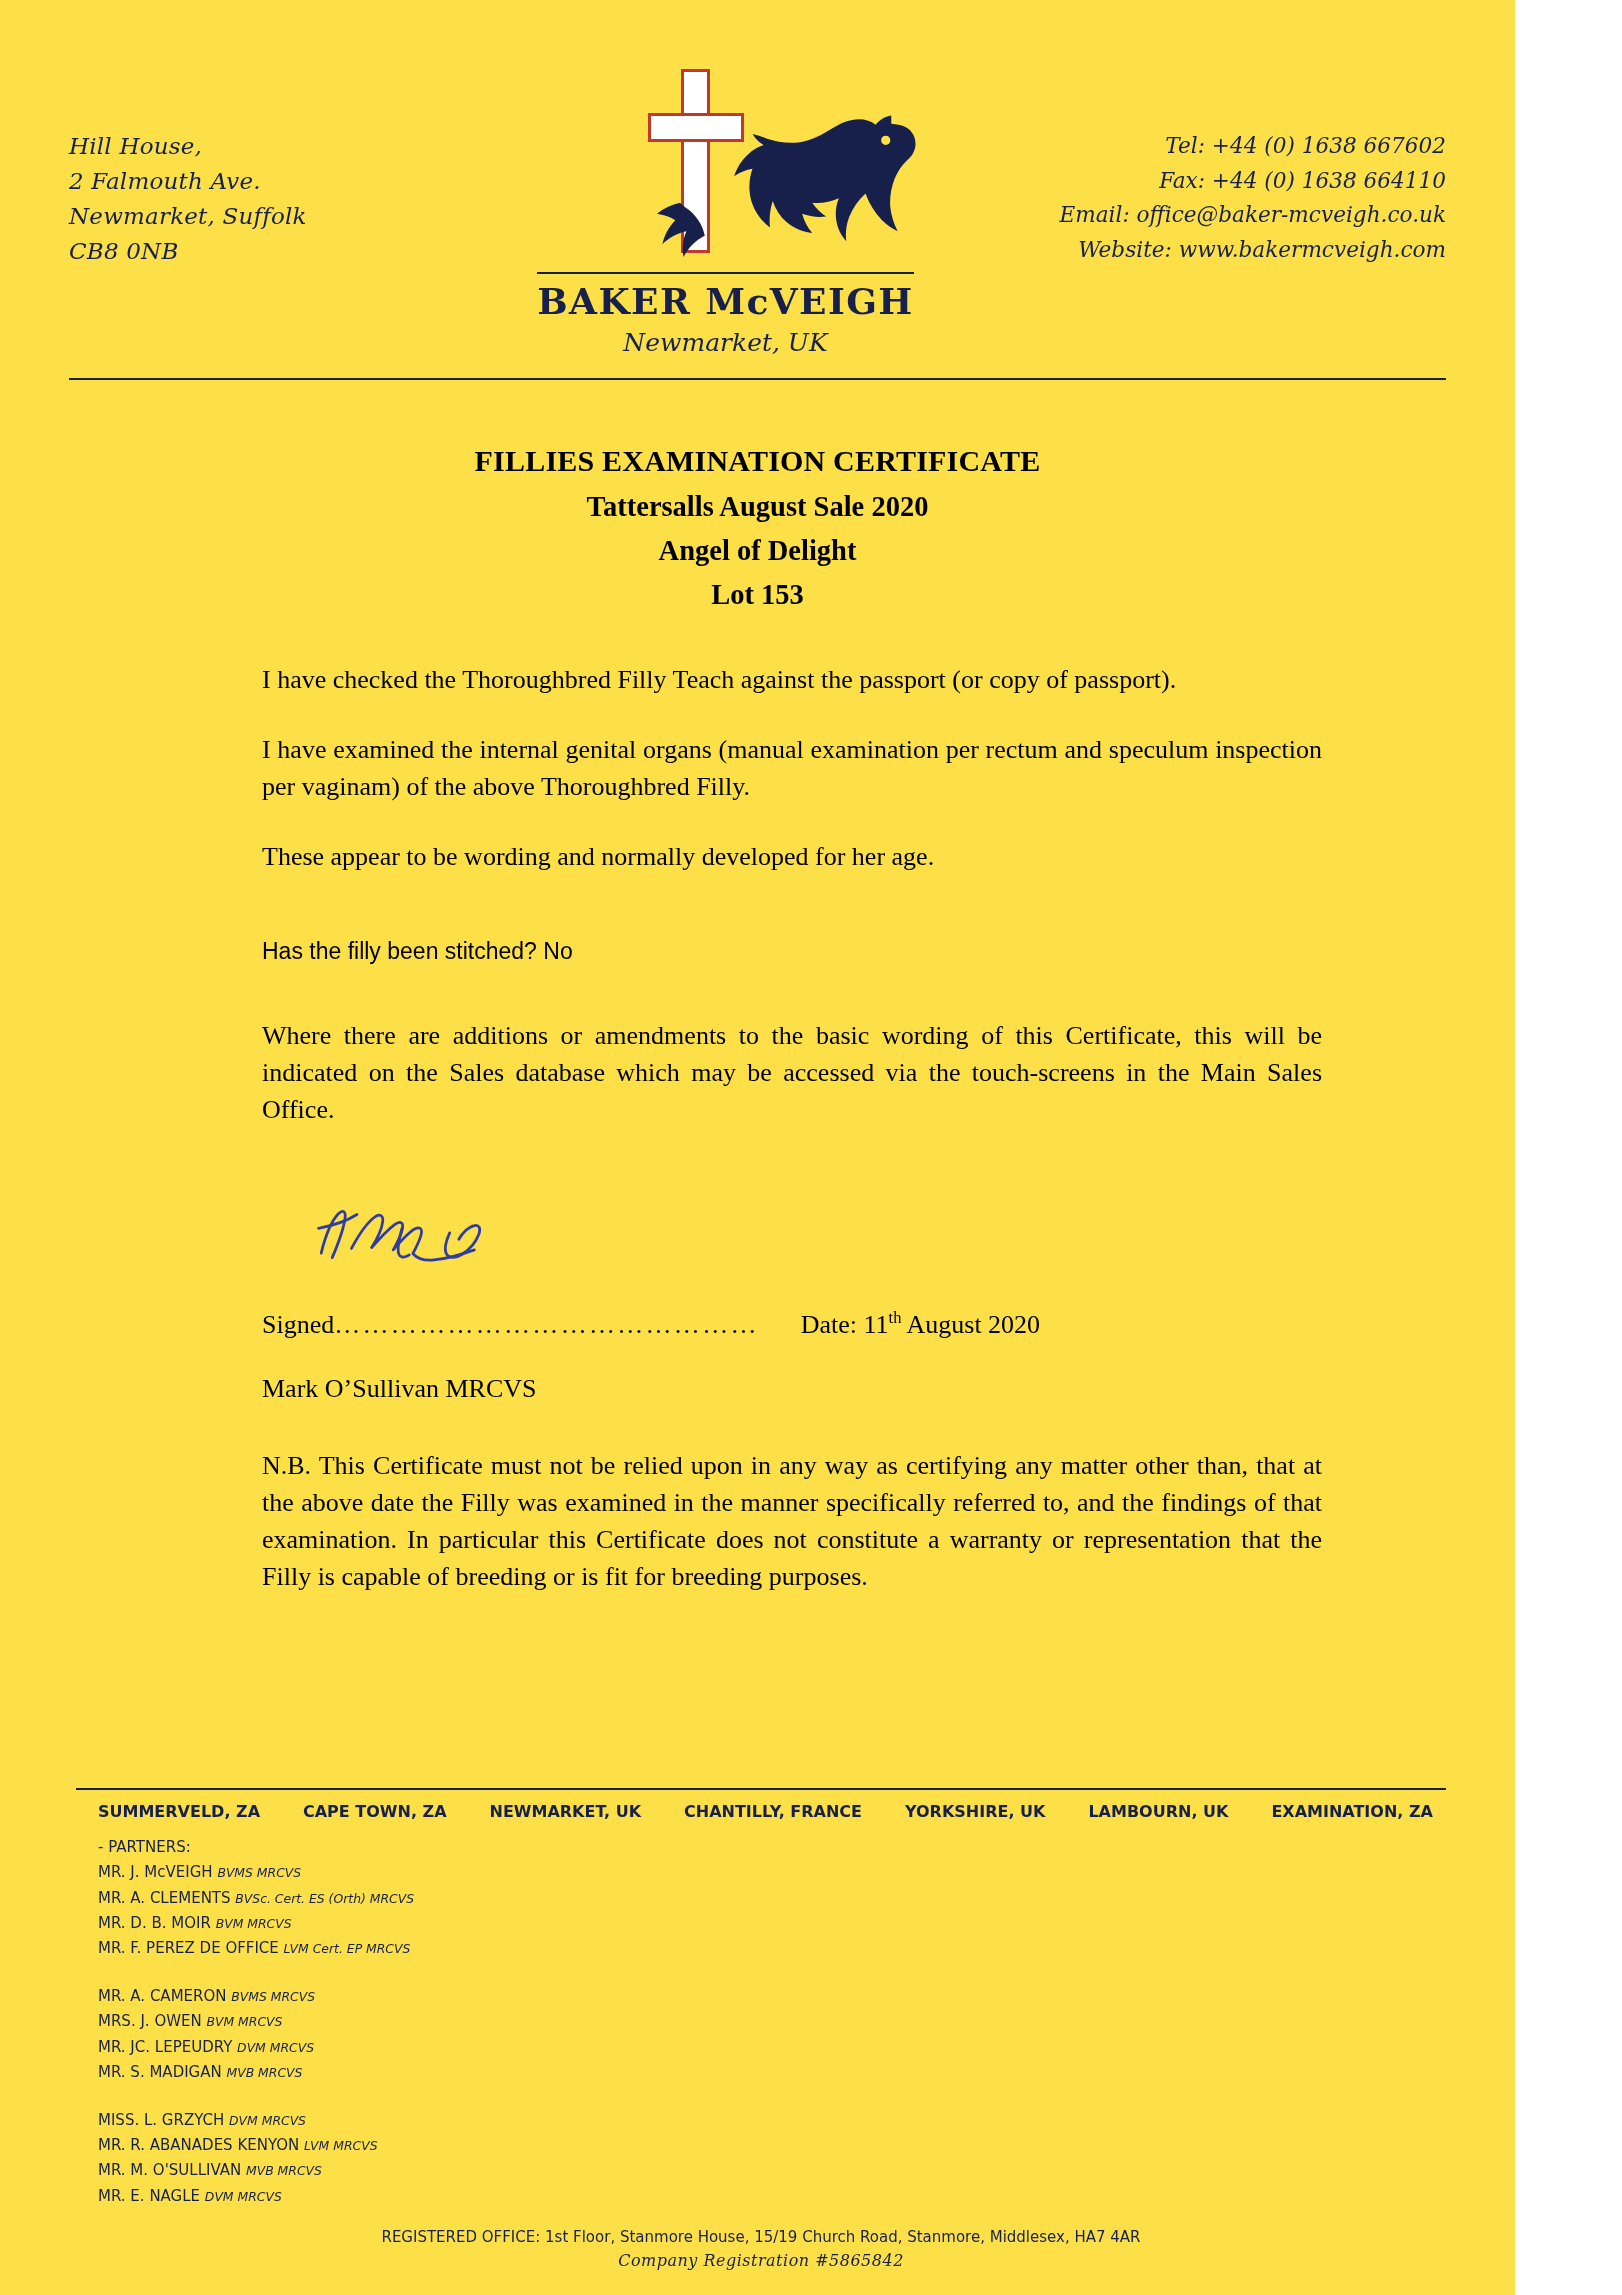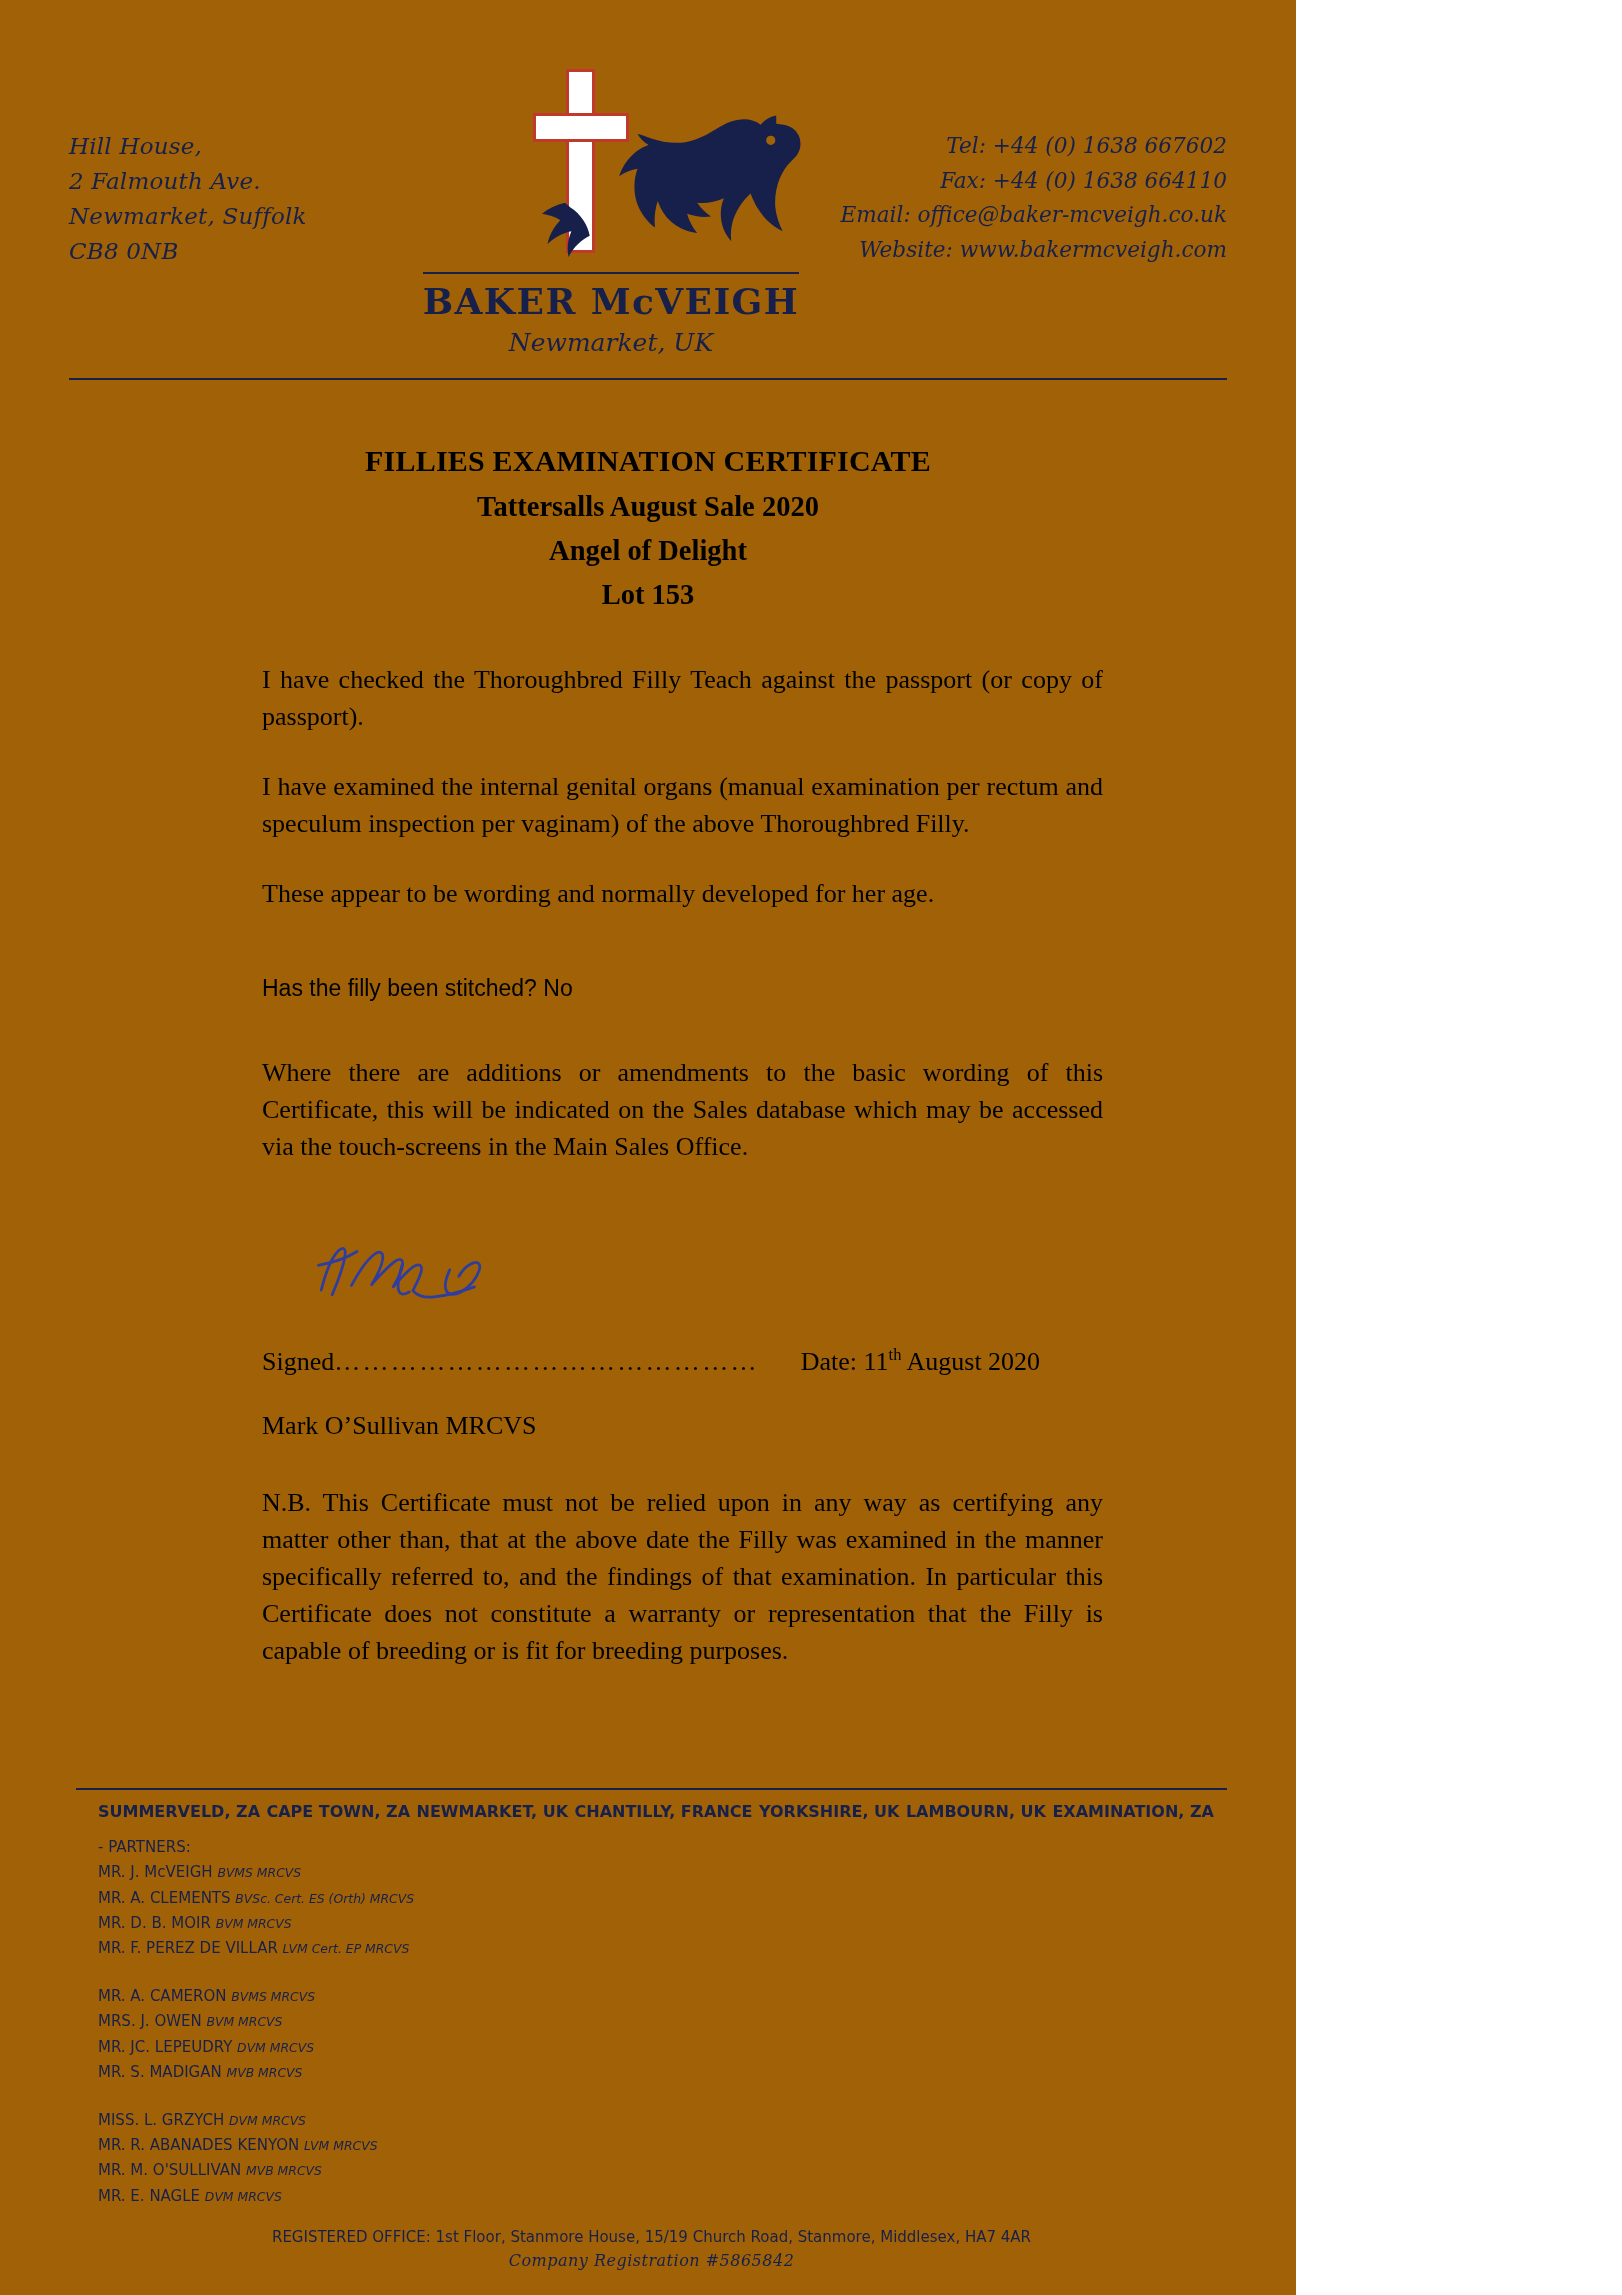"Hill House," .page { background: #a16207 -> #fde047; width: 1296px -> 1515px }
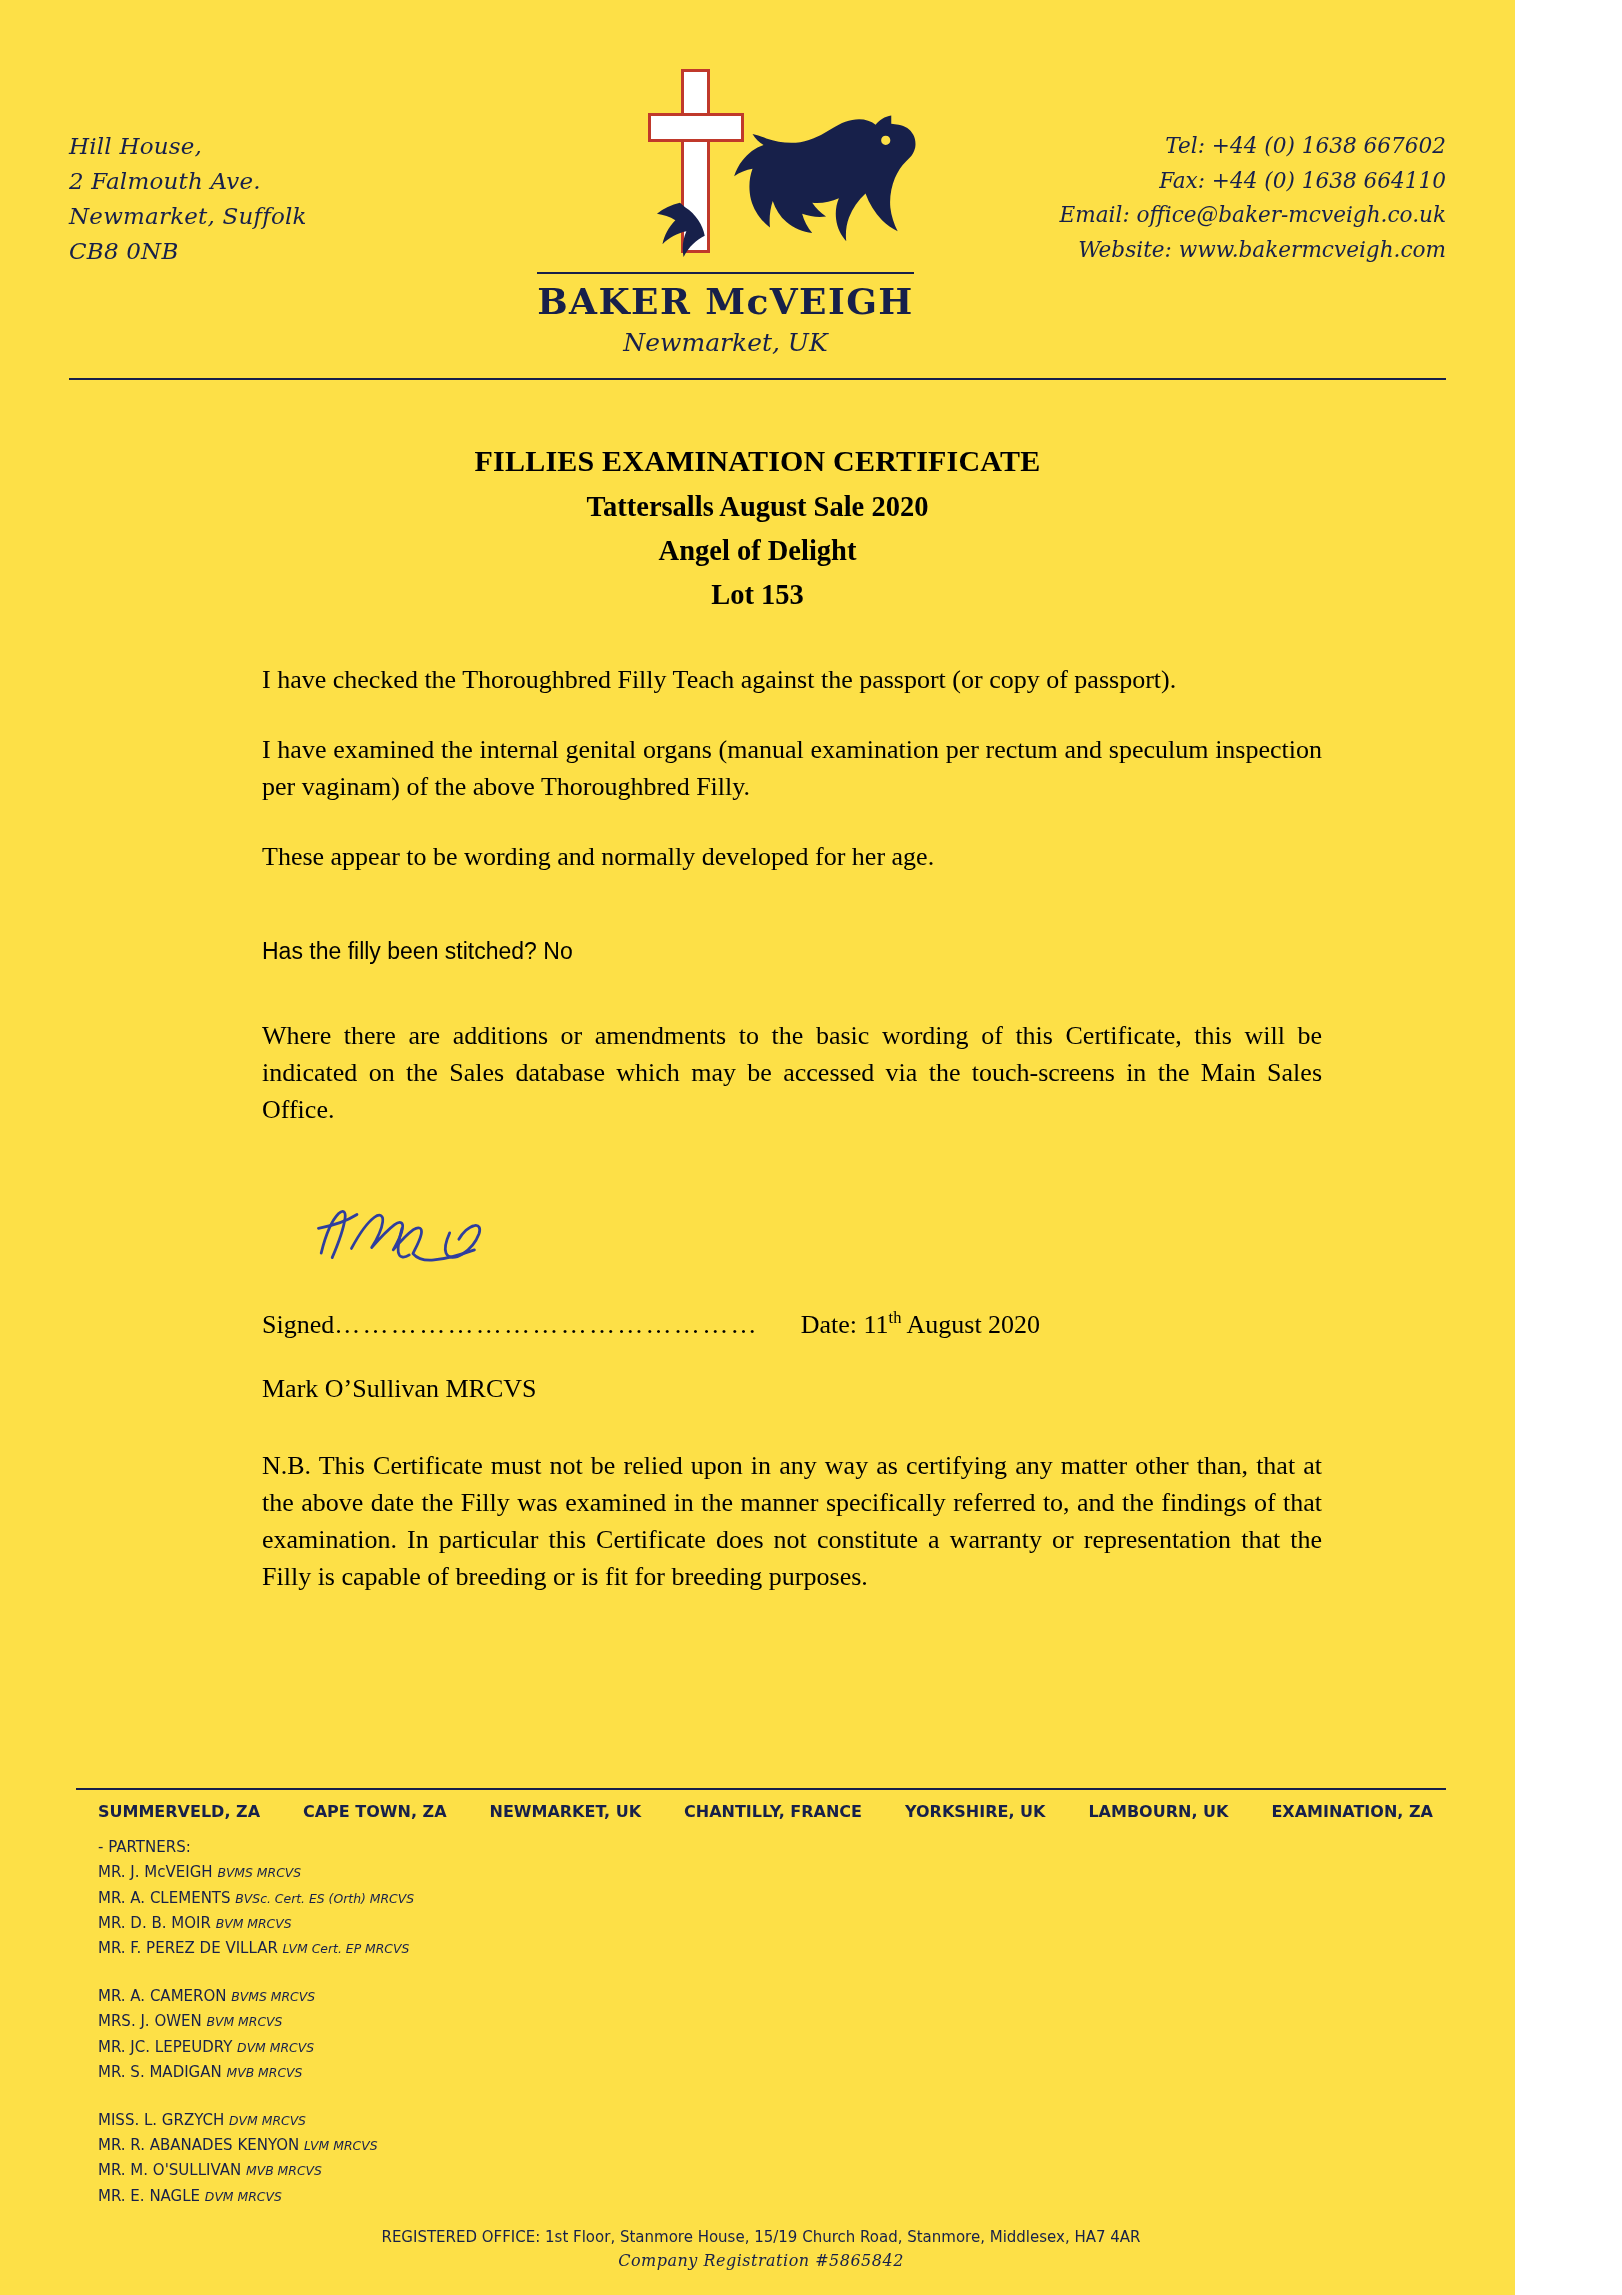"MR. F. PEREZ DE VILLAR" span { text: VILLAR -> OFFICE }
